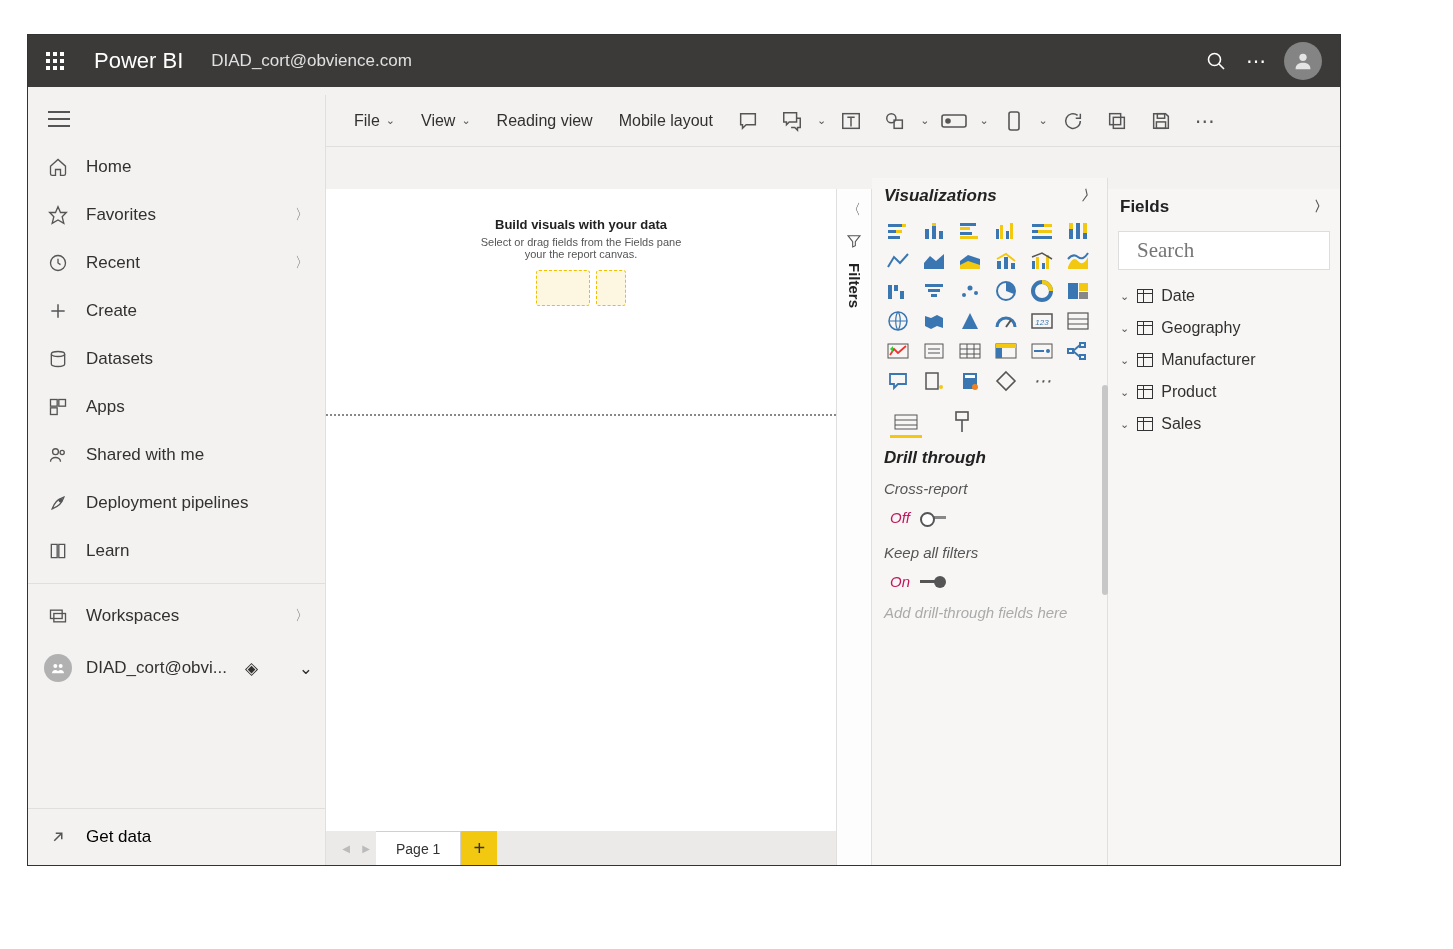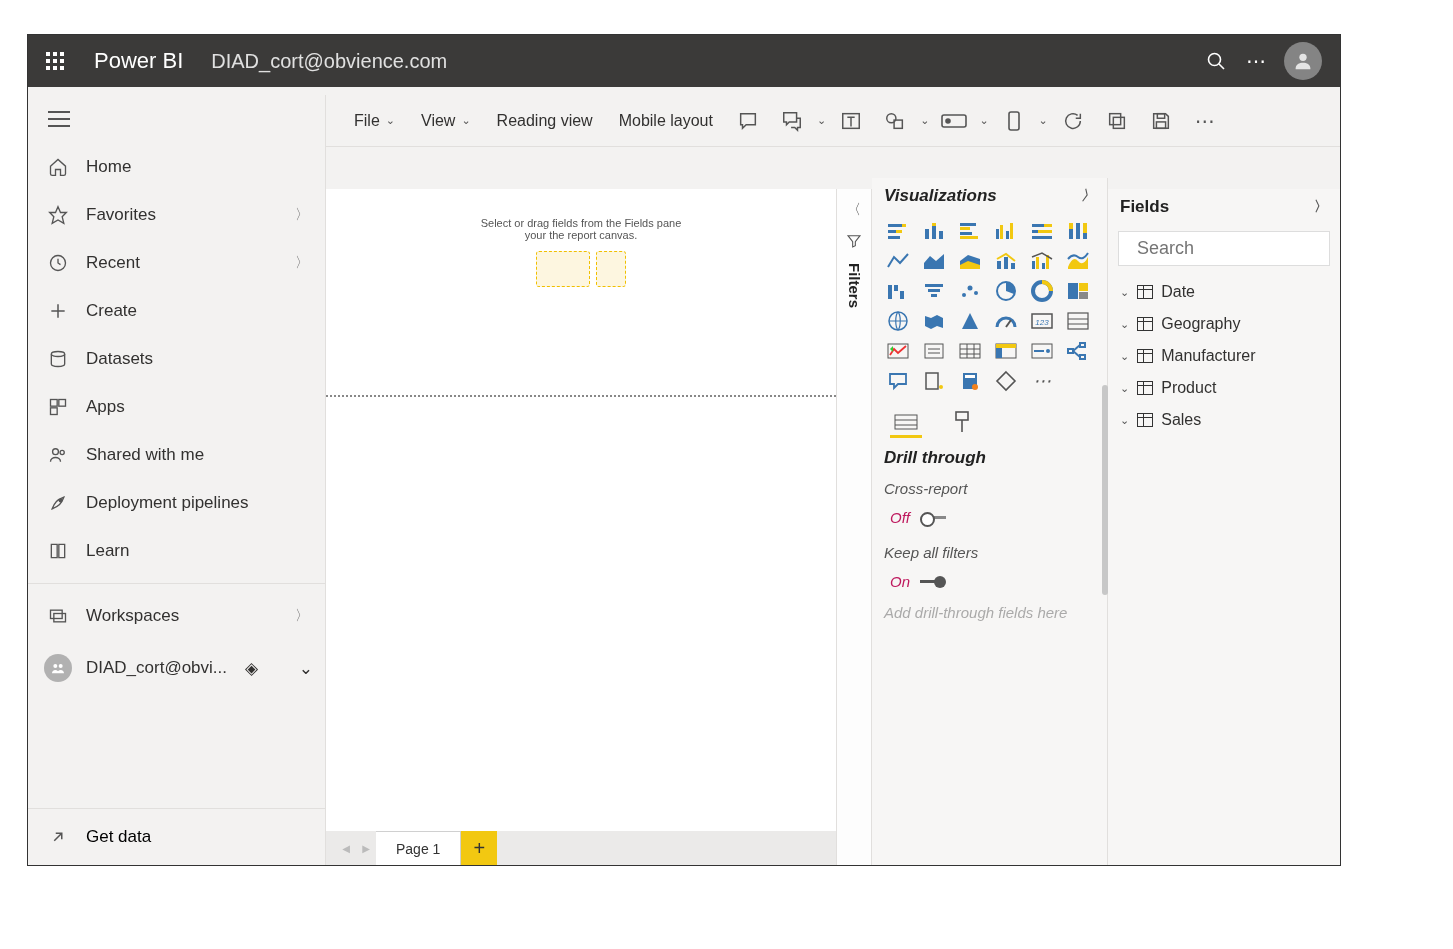"DIAD_cort@obvience.com" .acct { font-size: 20px -> 17px }
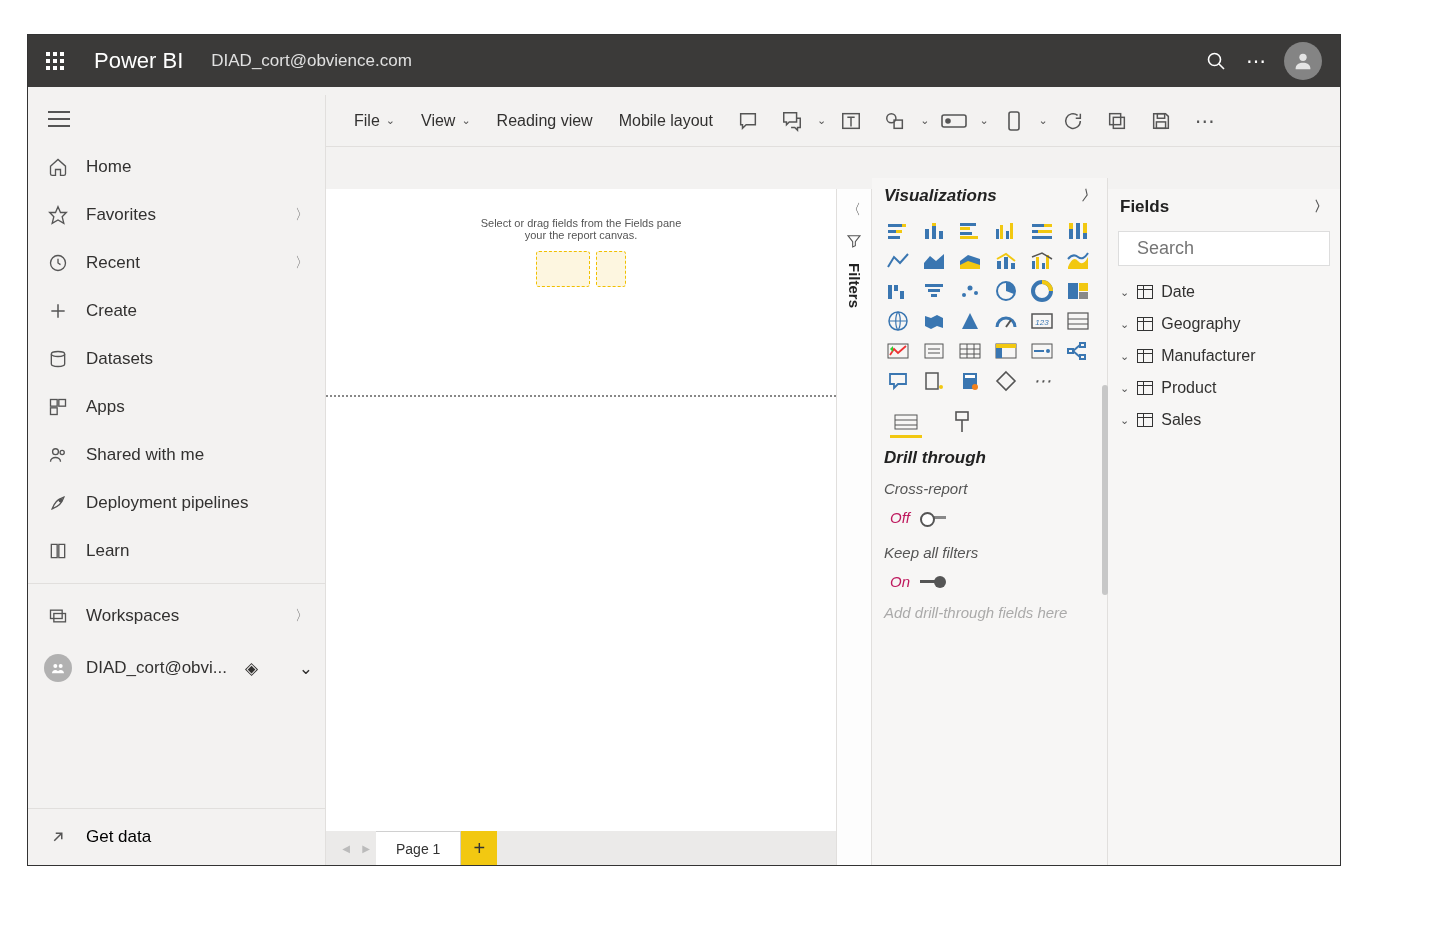"Build visuals with your data" div.banner-title { html: none -> <div>Build visuals with your data</div> }
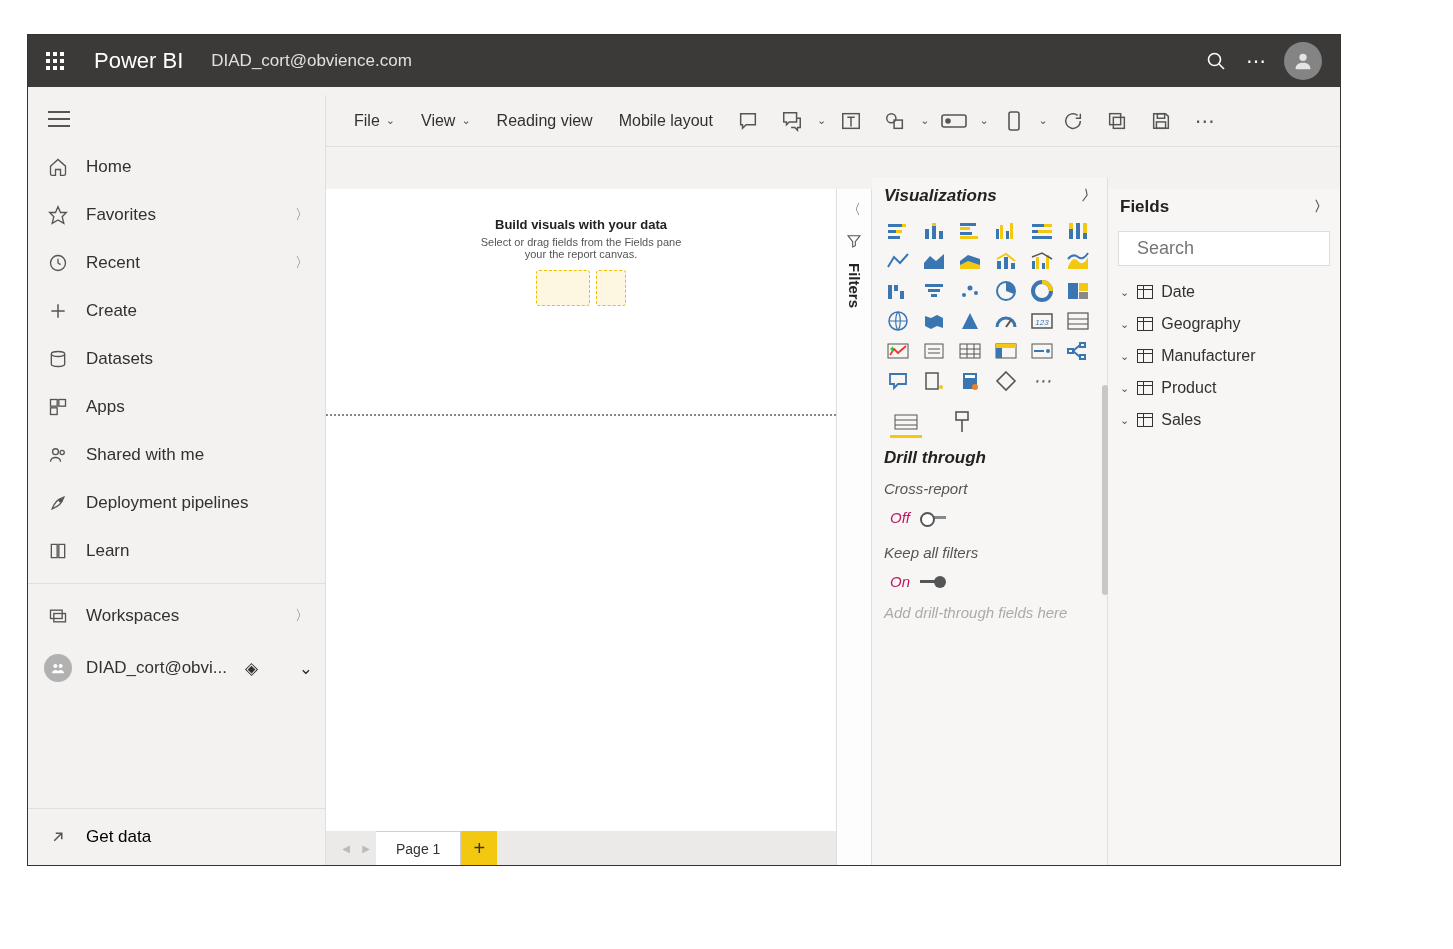"Search" .search-wrap input { font-family: none -> Liberation Serif, serif; font-size: 18px -> 21px }
